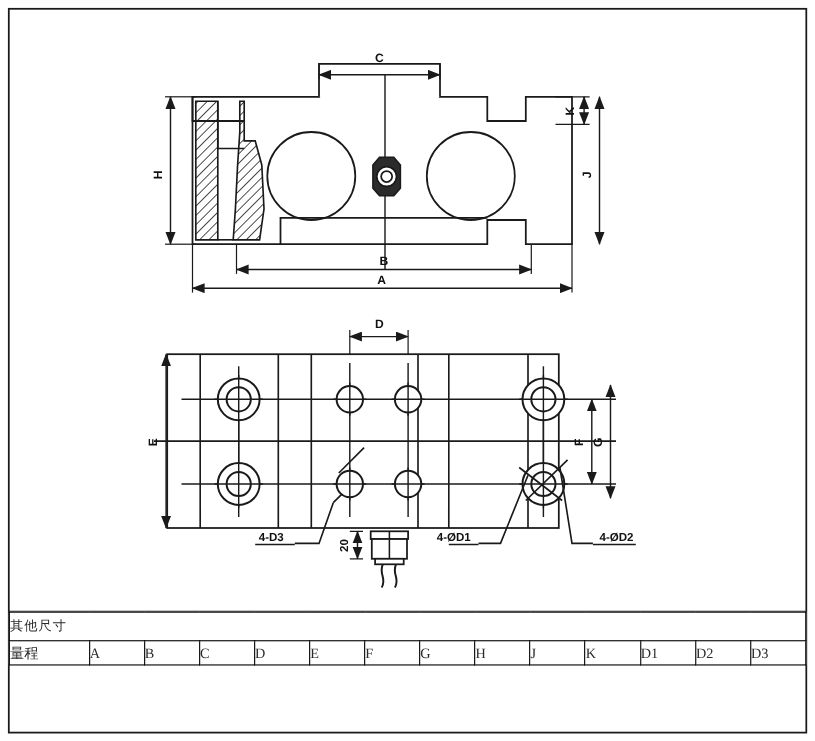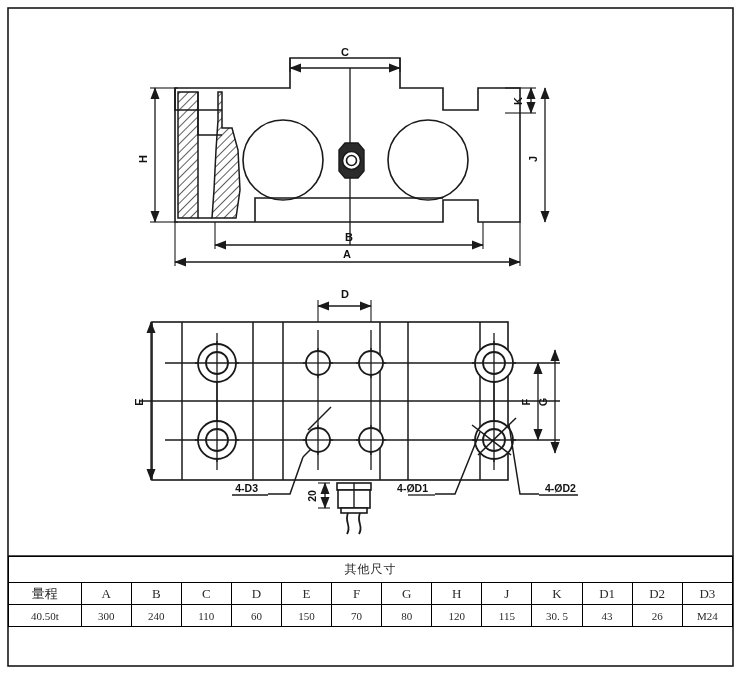"其他尺寸" #dimtable td,#dimtable th { text-align: center -> left }
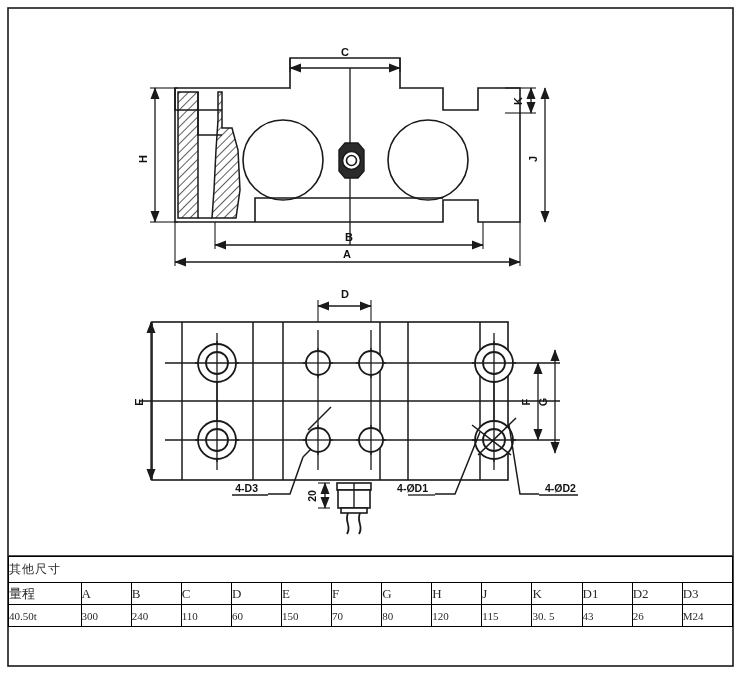"40.50t" tr { html: <tr> <td>40.50t</td> <td>300</td> <td>240</td> <td>110</td> <td>60</td> <td>150</td> <td>70</td> <td>80</td> <td>120</td> <td>115</td> <td>30. 5</td> <td>43</td> <td>26</td> <td>M24</td> </tr> -> none }
